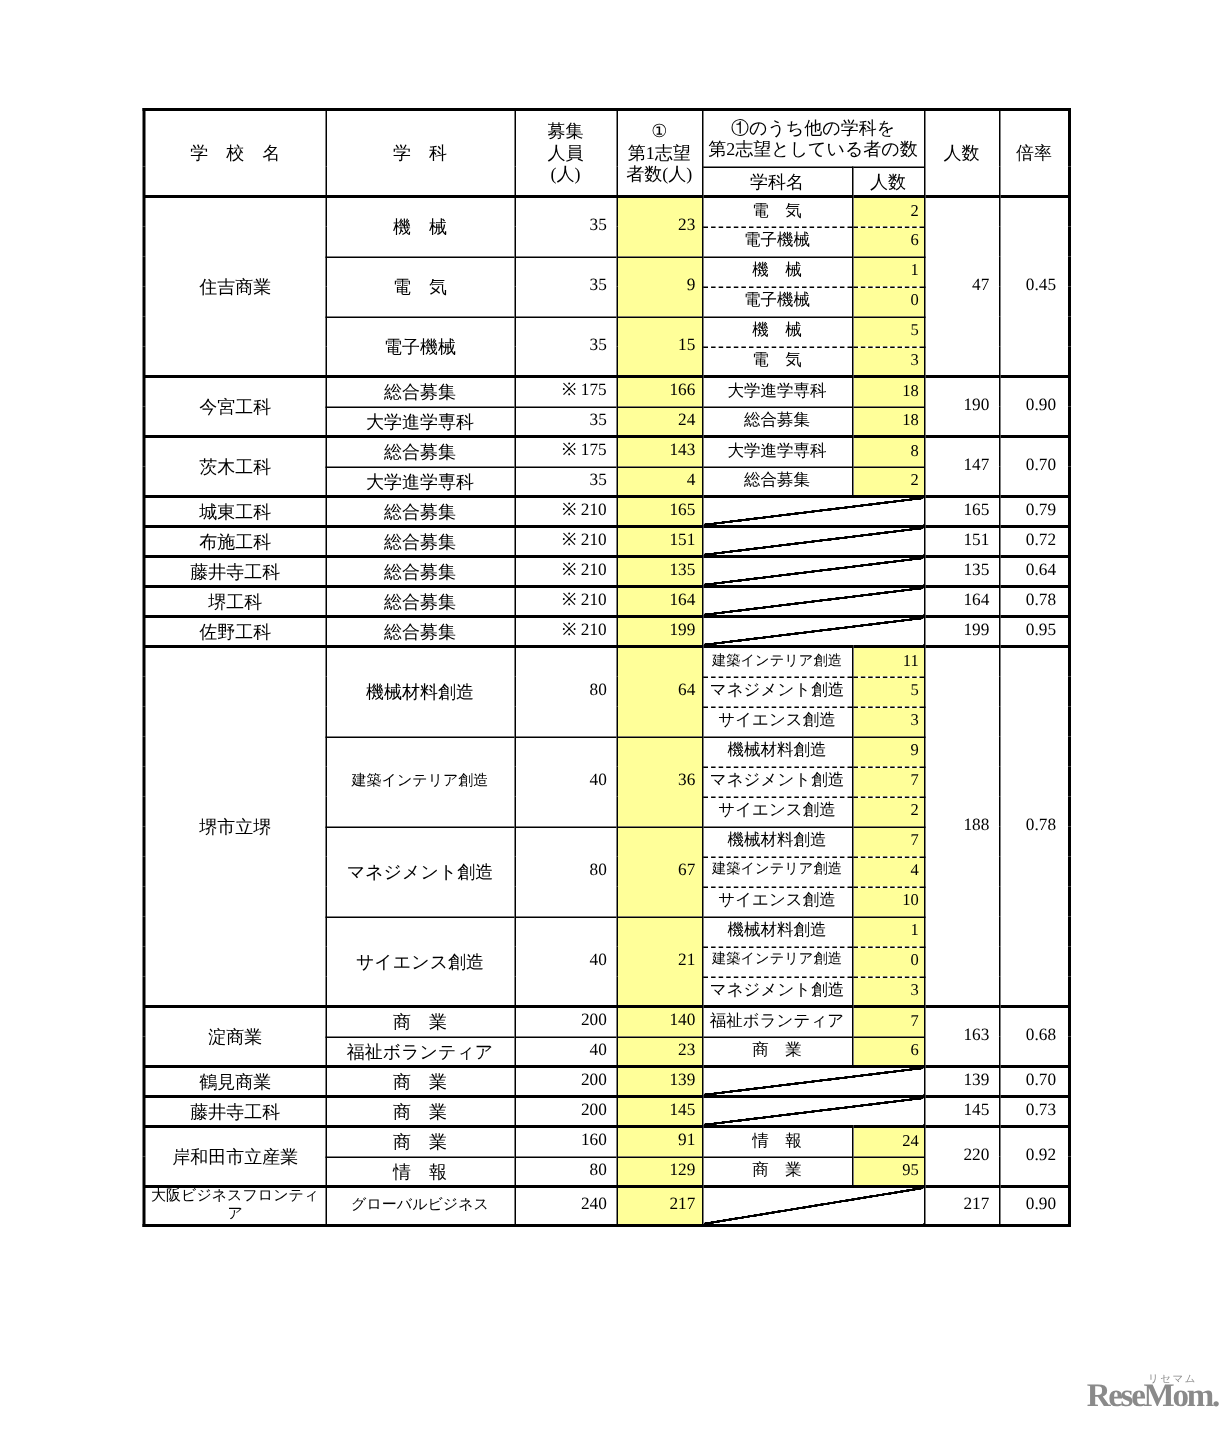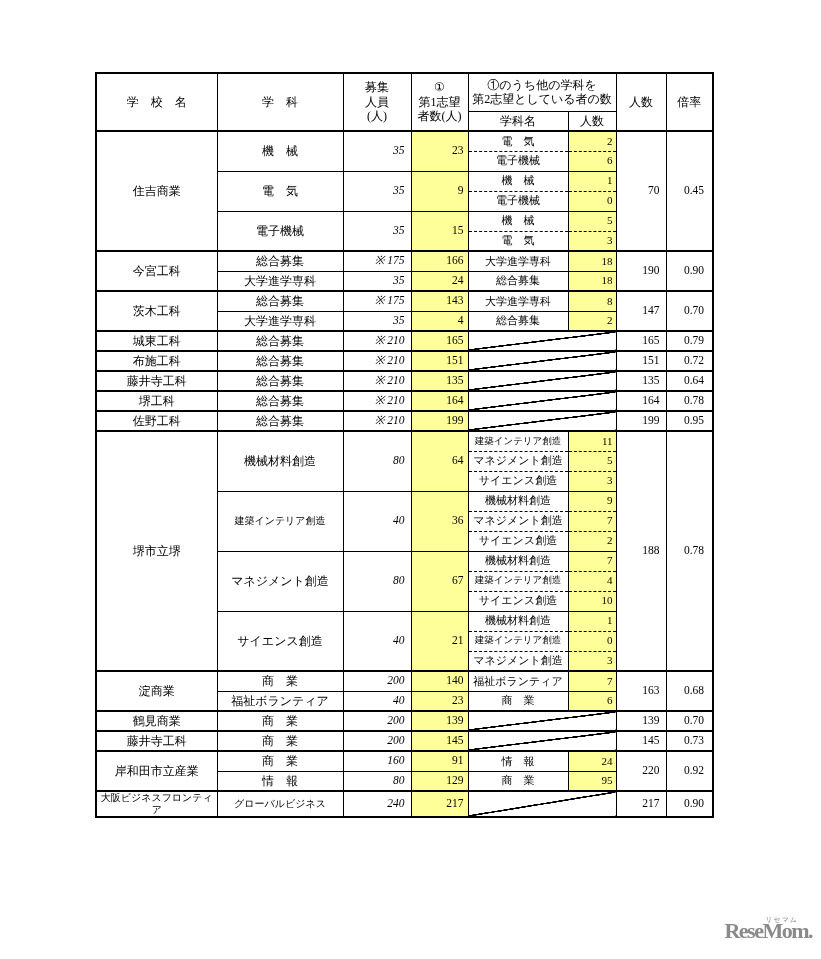"35" td.cap { font-style: italic -> none }
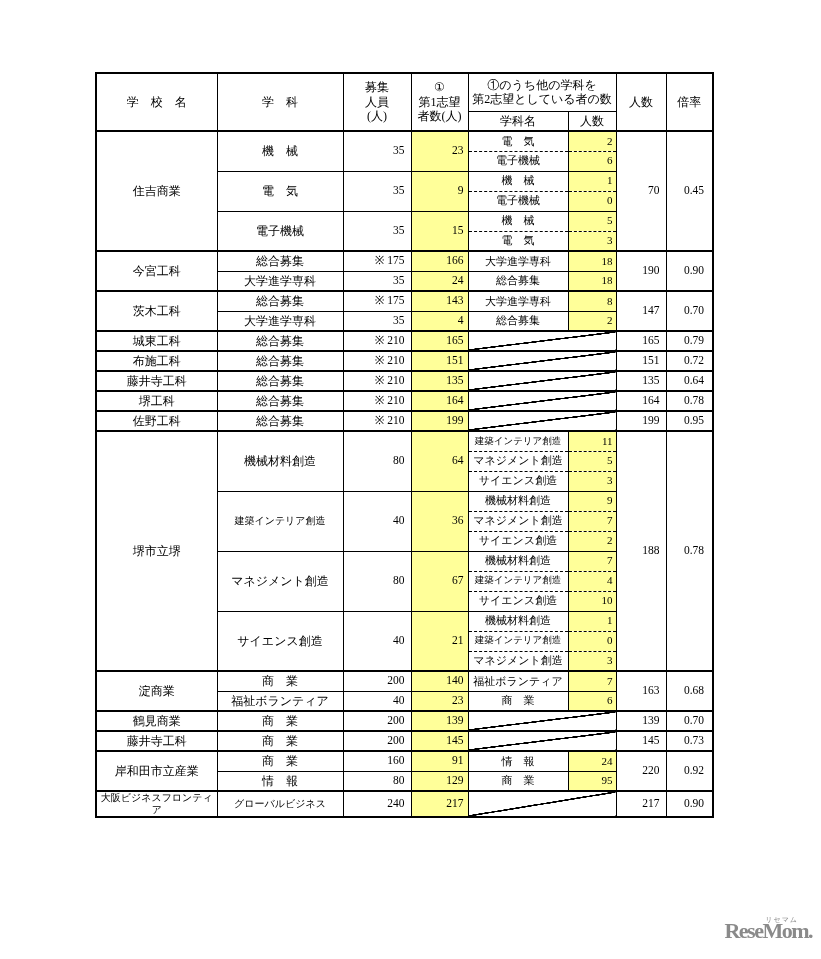"70" td.num { text: 70 -> 47 }
